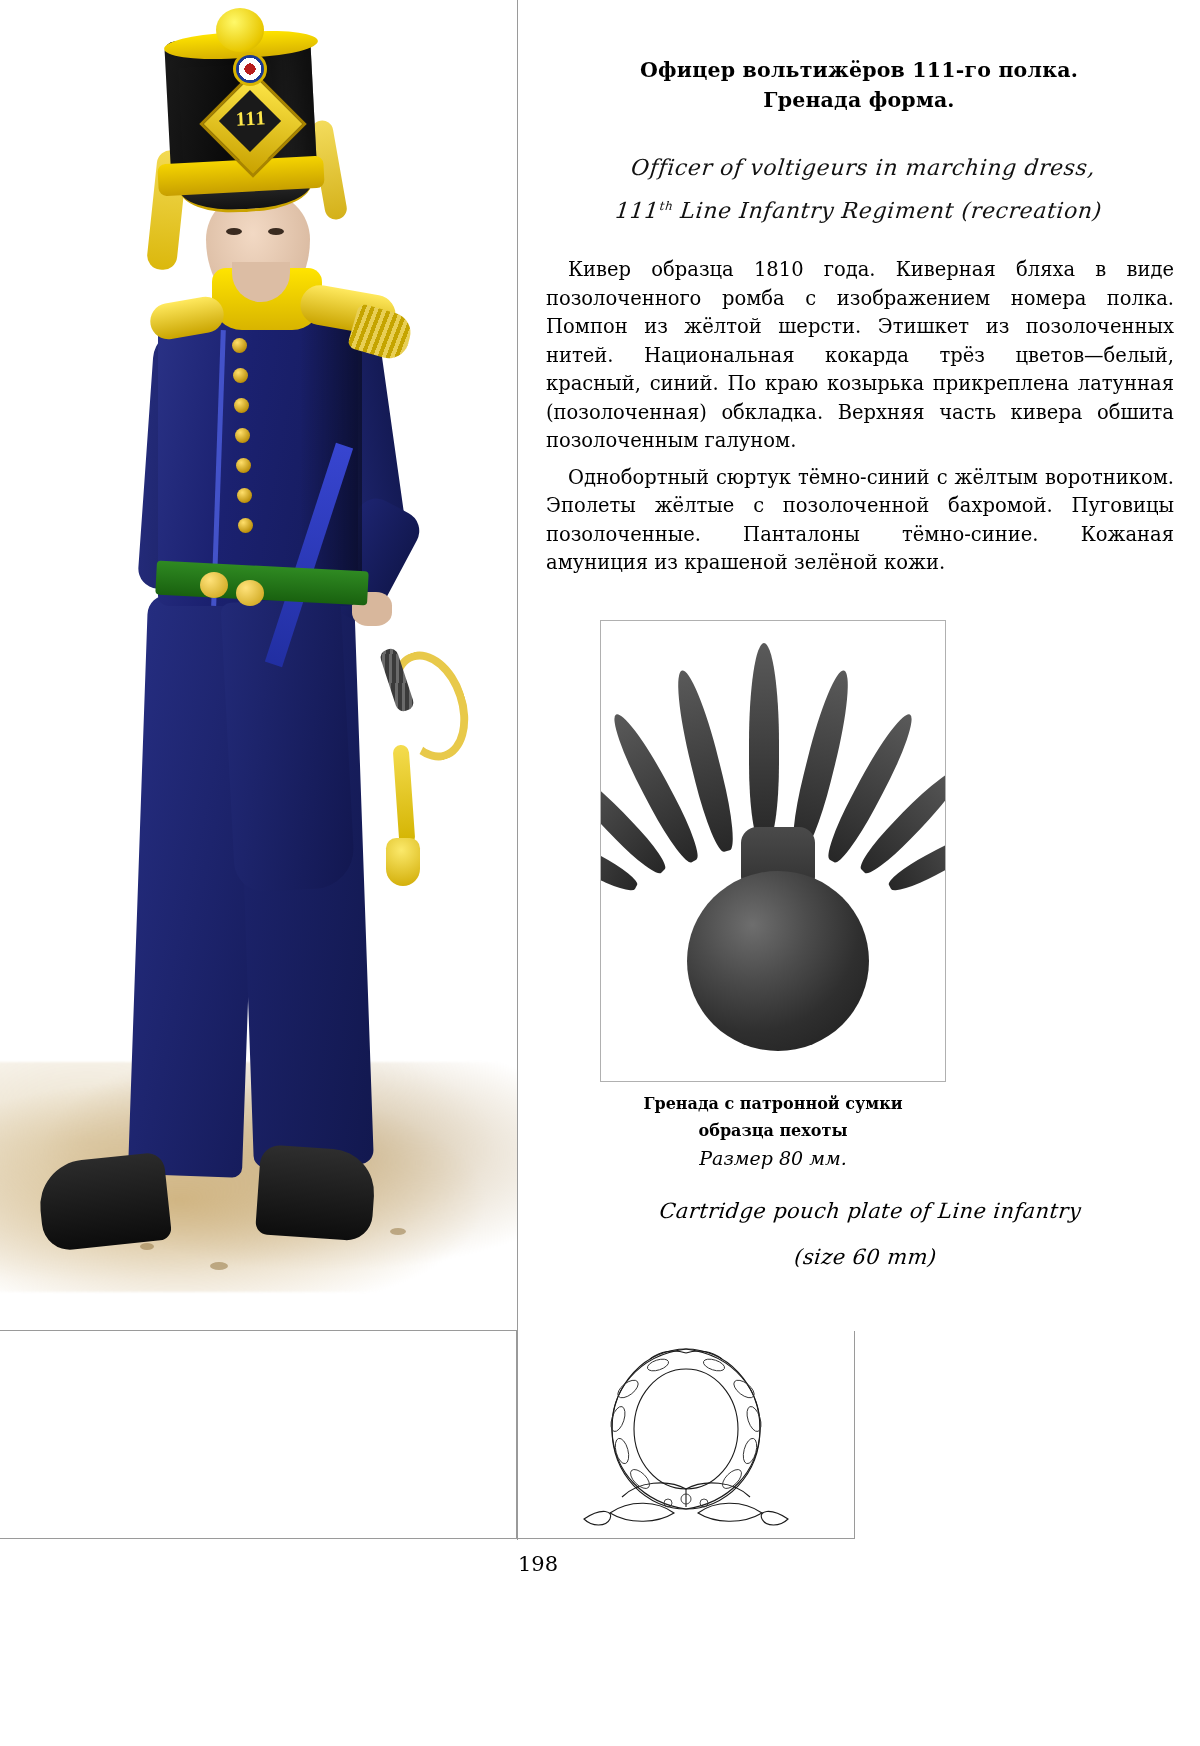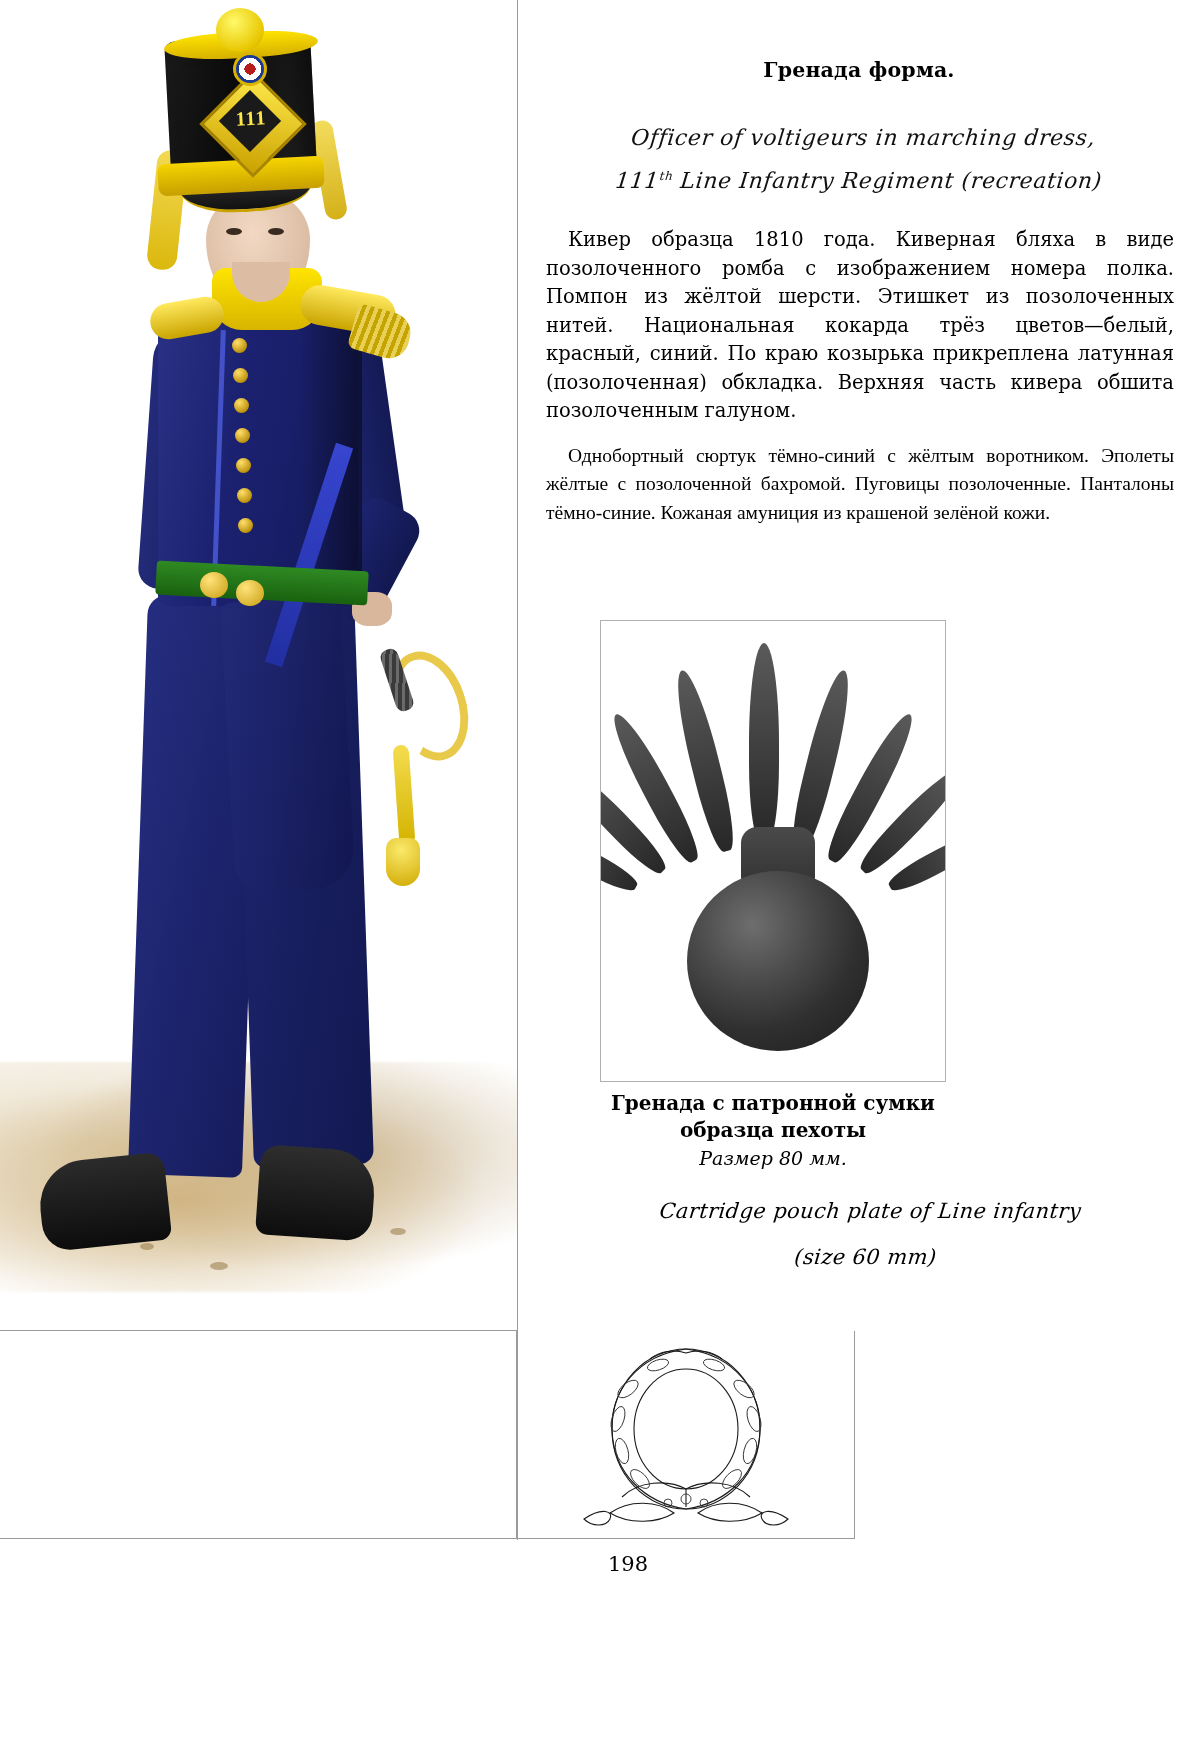"Офицер вольтижёров 111-го полка." div { html: none -> <div>Офицер вольтижёров 111-го полка.</div> }
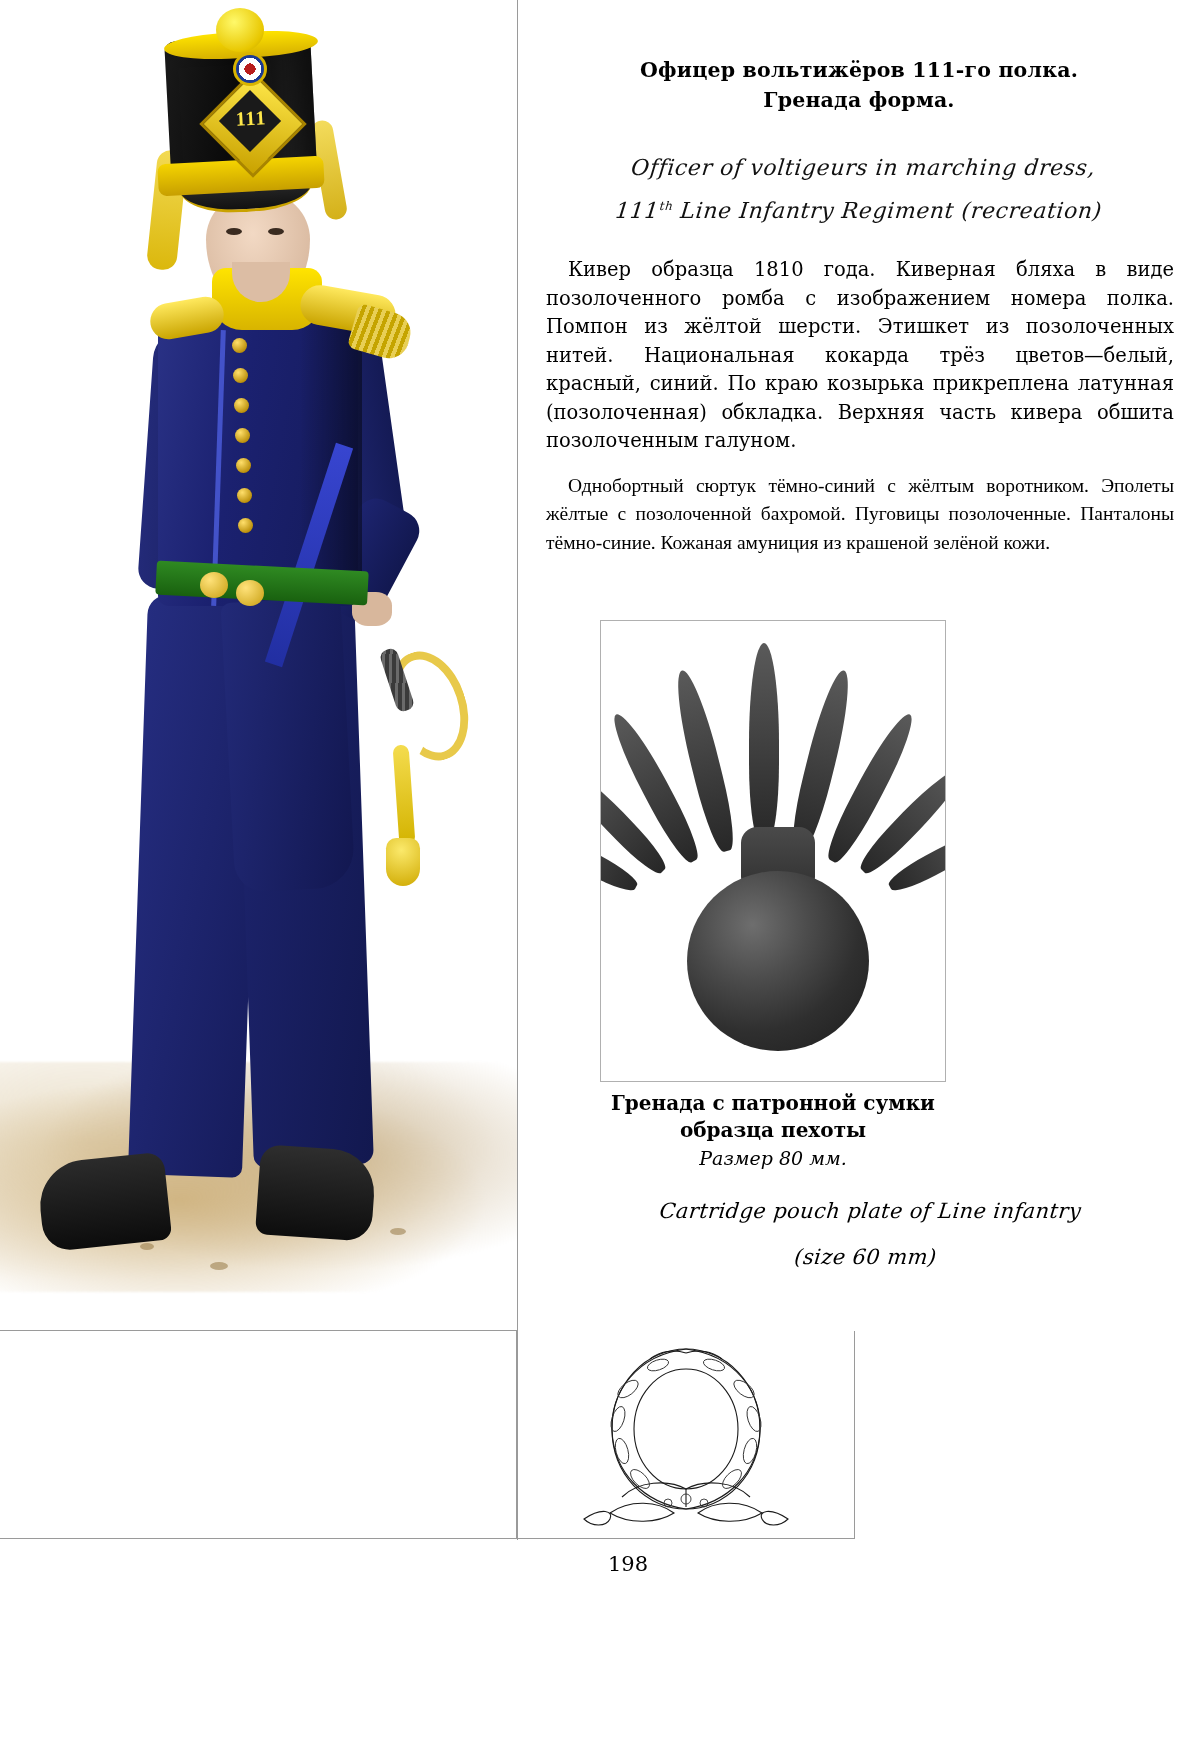"Однобортный сюртук тёмно-синий с жёлтым" .body-text p + p { font-family: Liberation Serif, serif -> none; margin-top: 16px -> 8px }
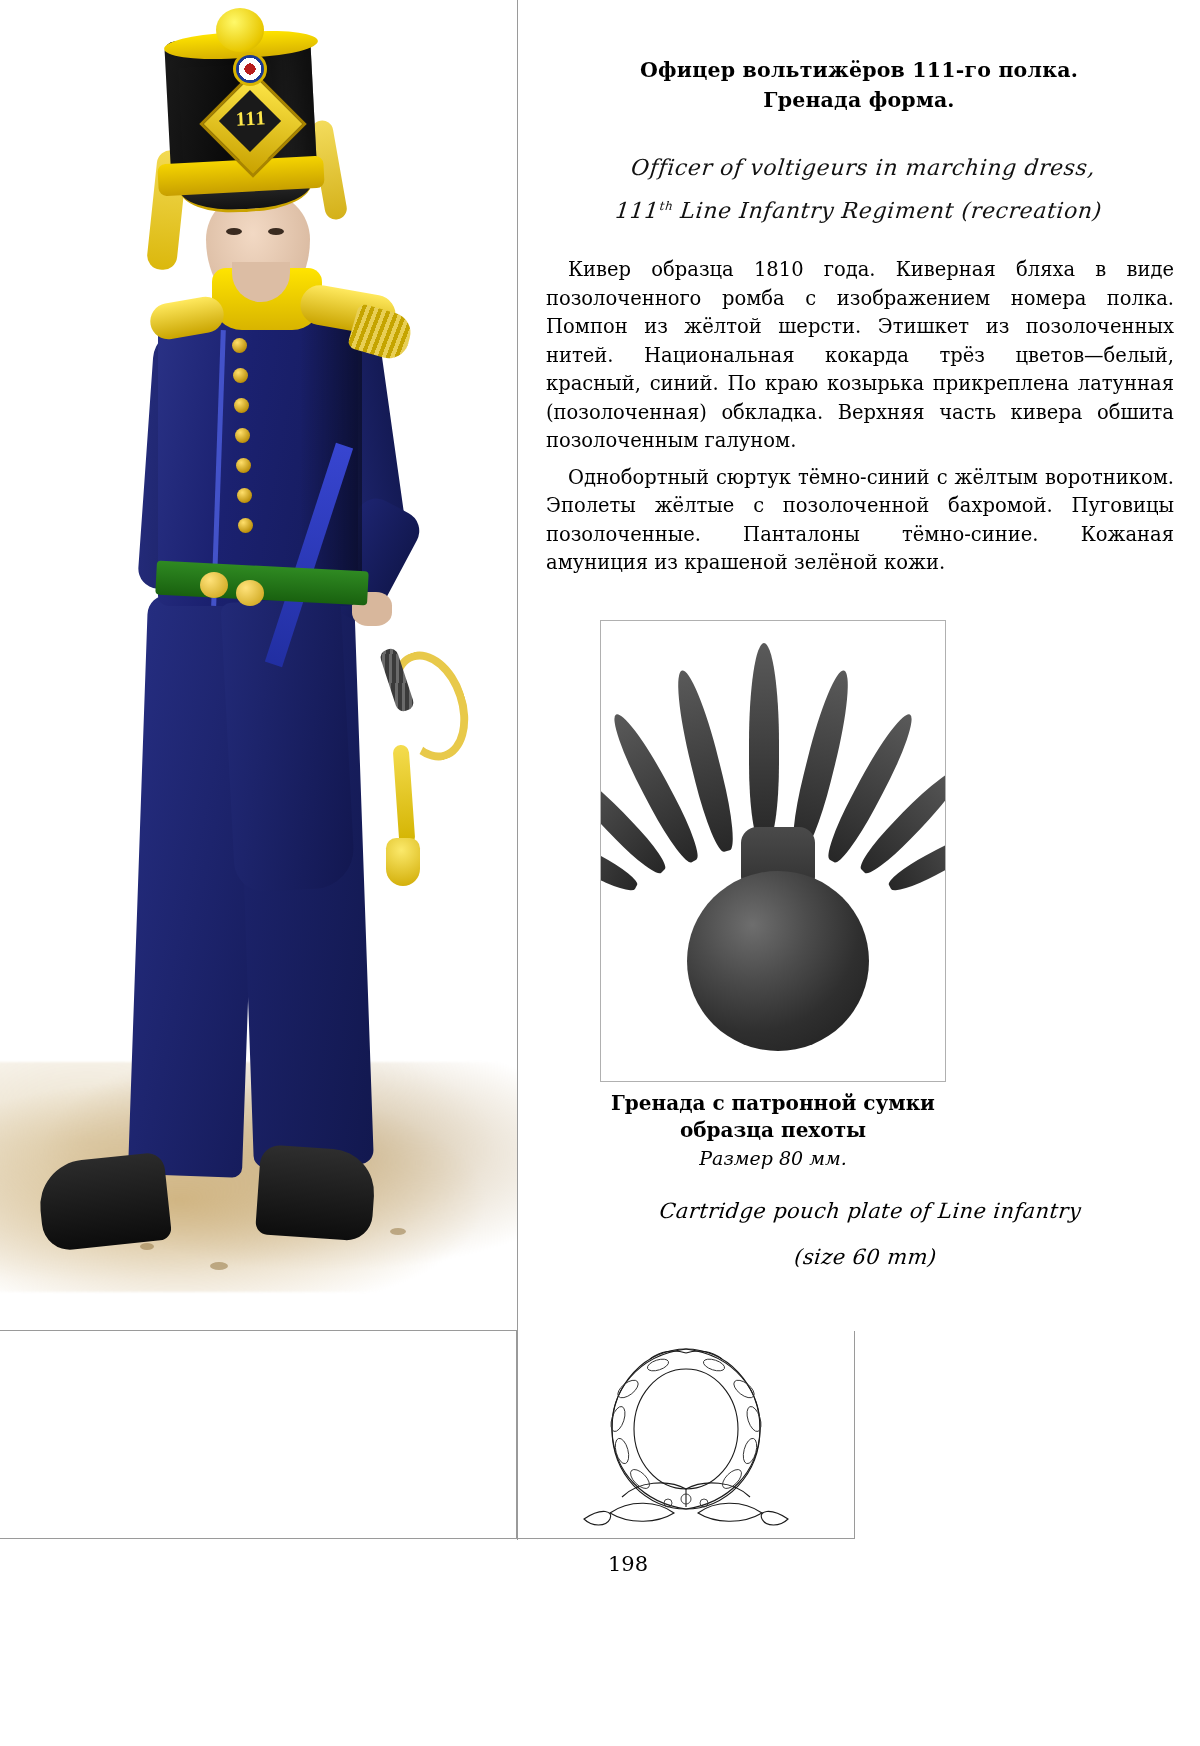"Гренада с патронной сумки" .cap-ru { font-size: 20px -> 16px }
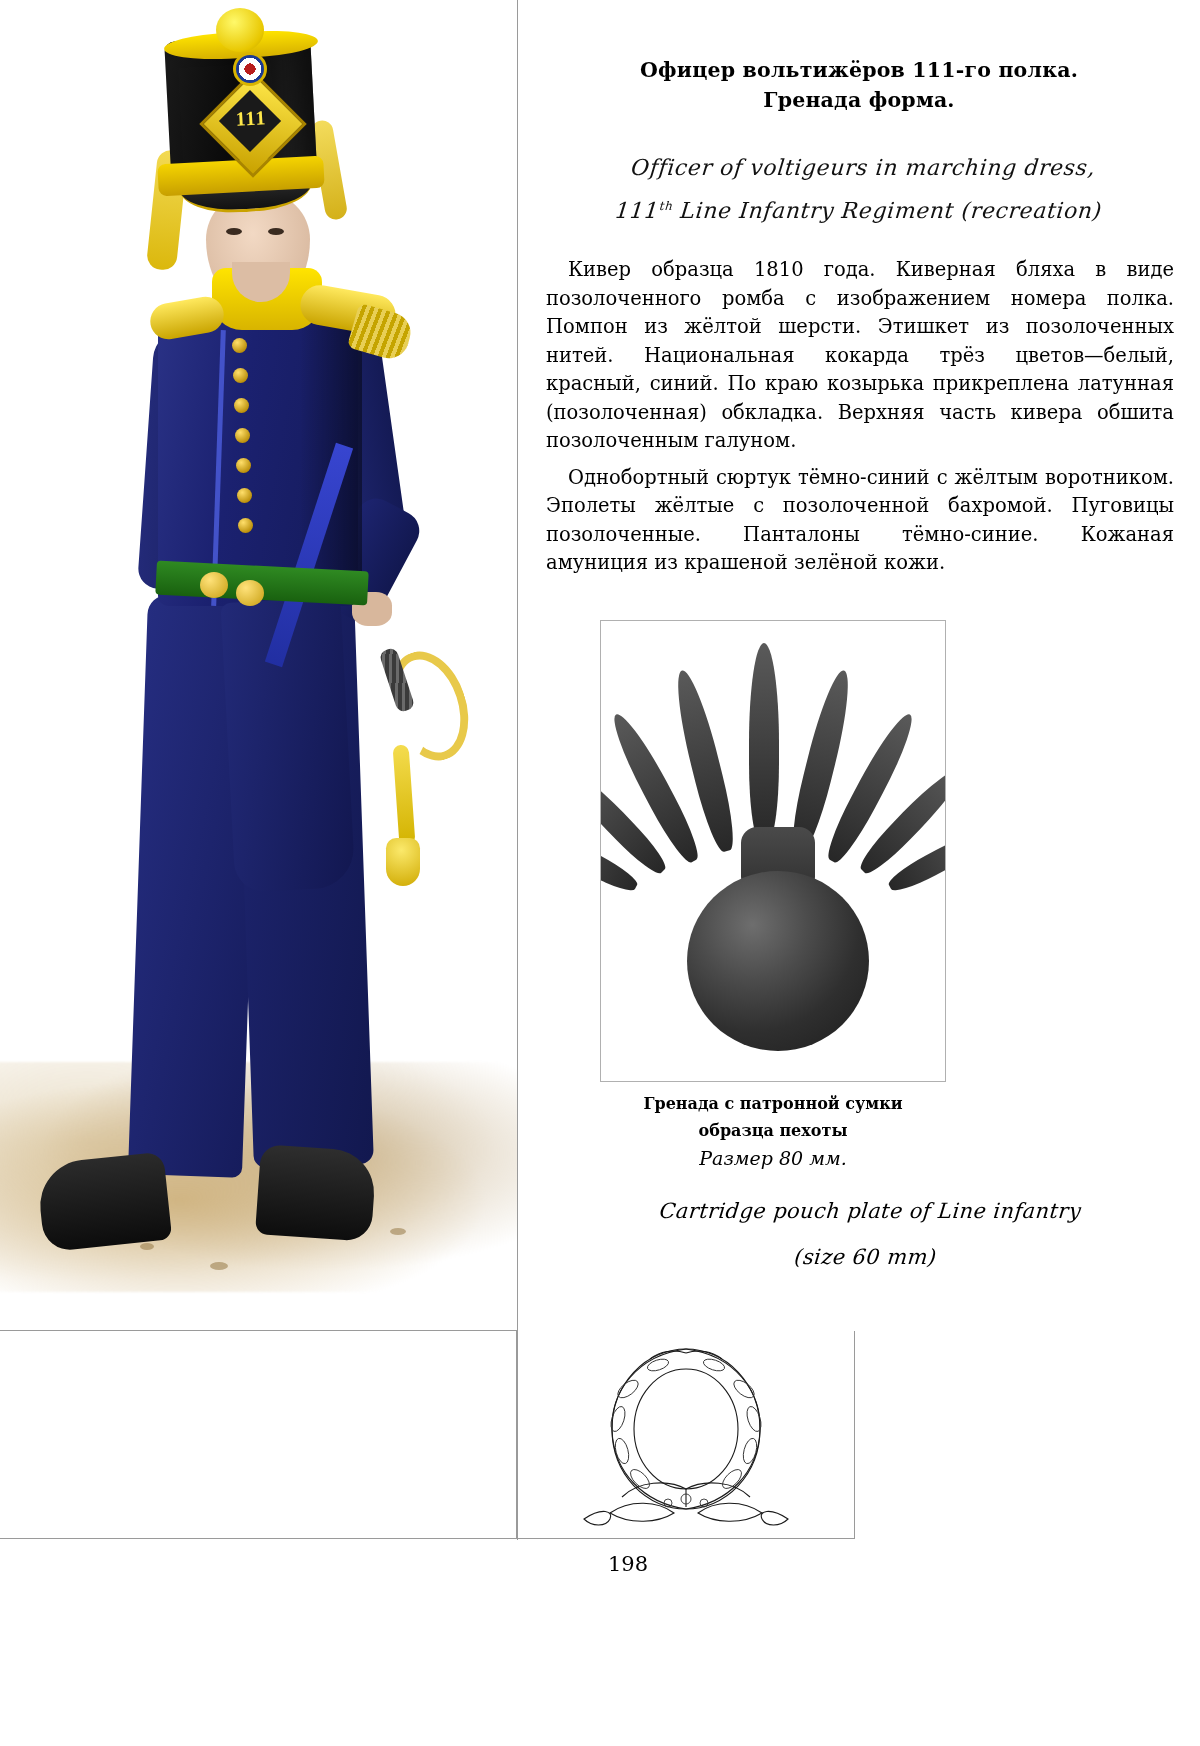"198" .page-num { text-align: center -> none }
